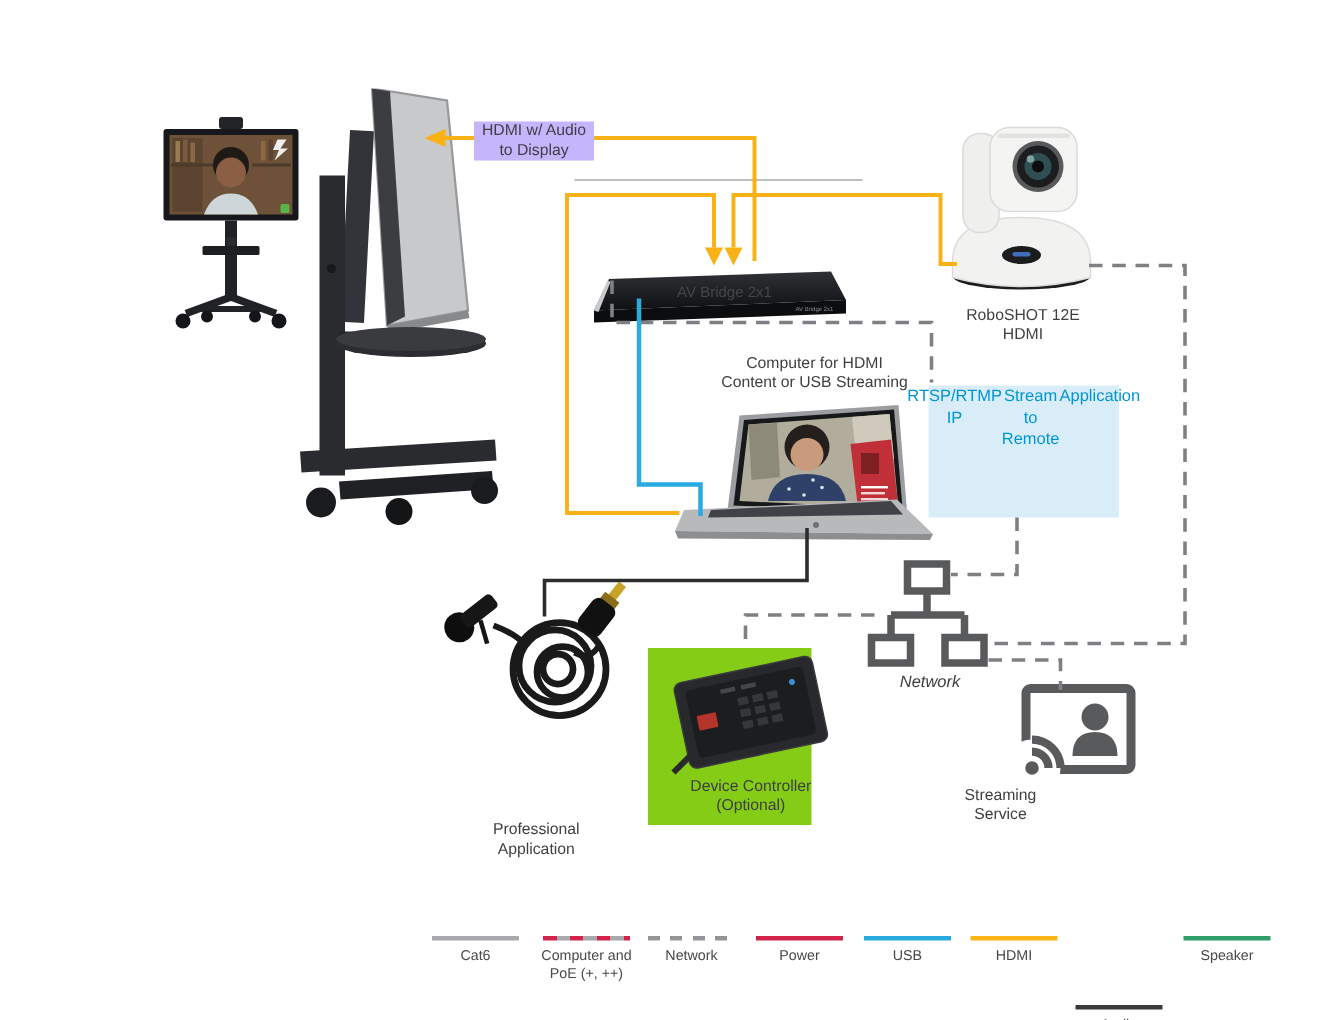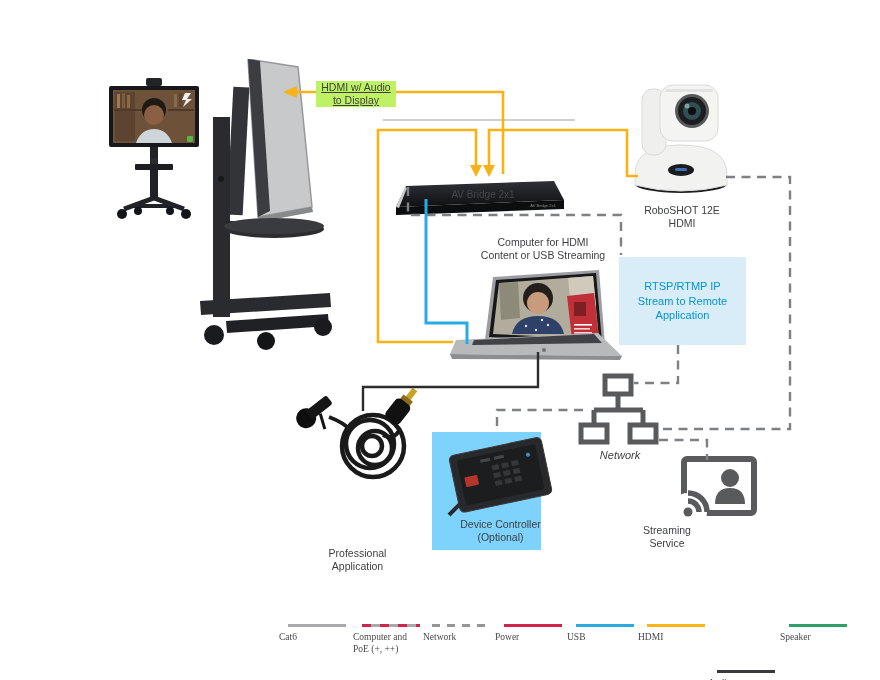"HDMI w/ Audio" .lbl.white-bg { background: #bef264 -> #c4b5fd; text-decoration: underline -> none }
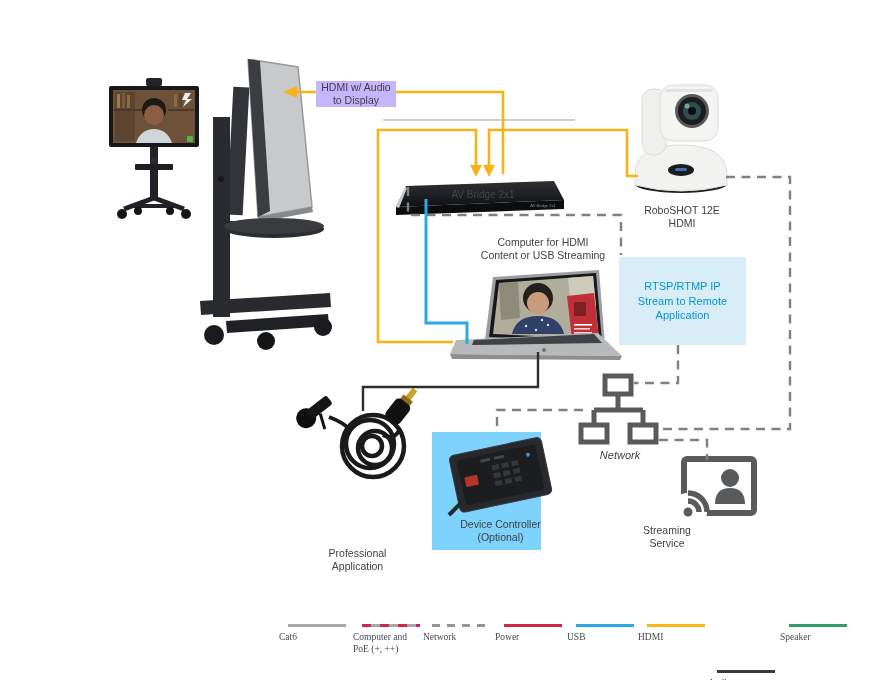"RTSP/RTMP IP" .rtsp-box { flex-direction: column -> none }
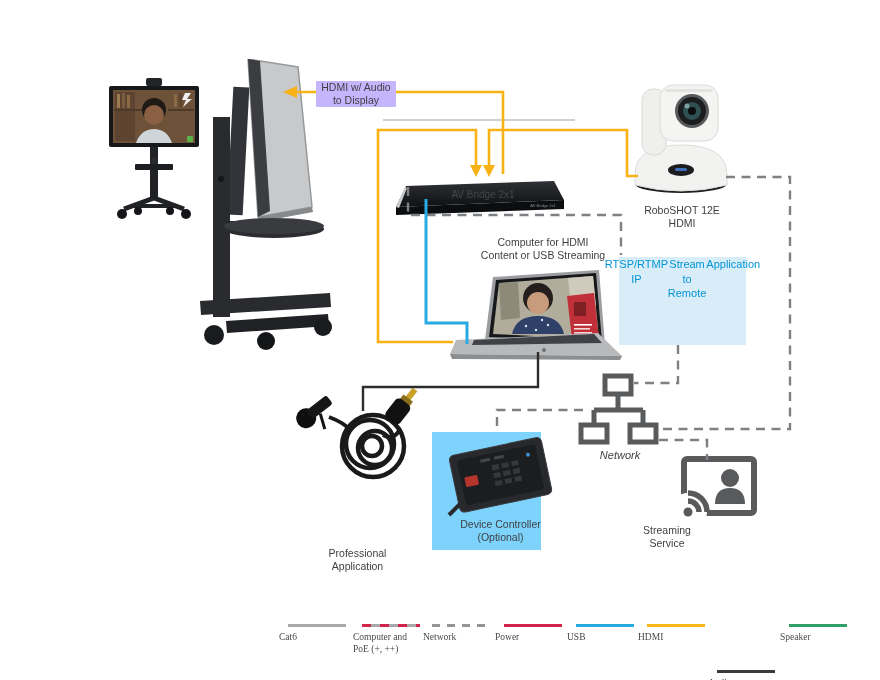"Device Controller" .controller-box { background: #7dd3fc -> #84cc16 }
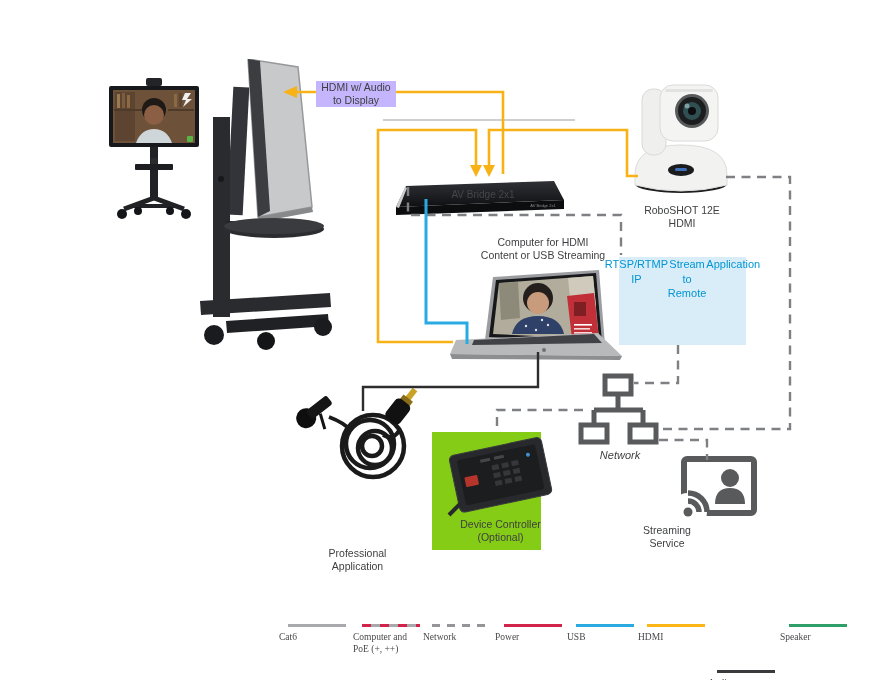"Cat6" .legend-item { font-family: Liberation Serif, serif -> none; text-align: left -> center }
